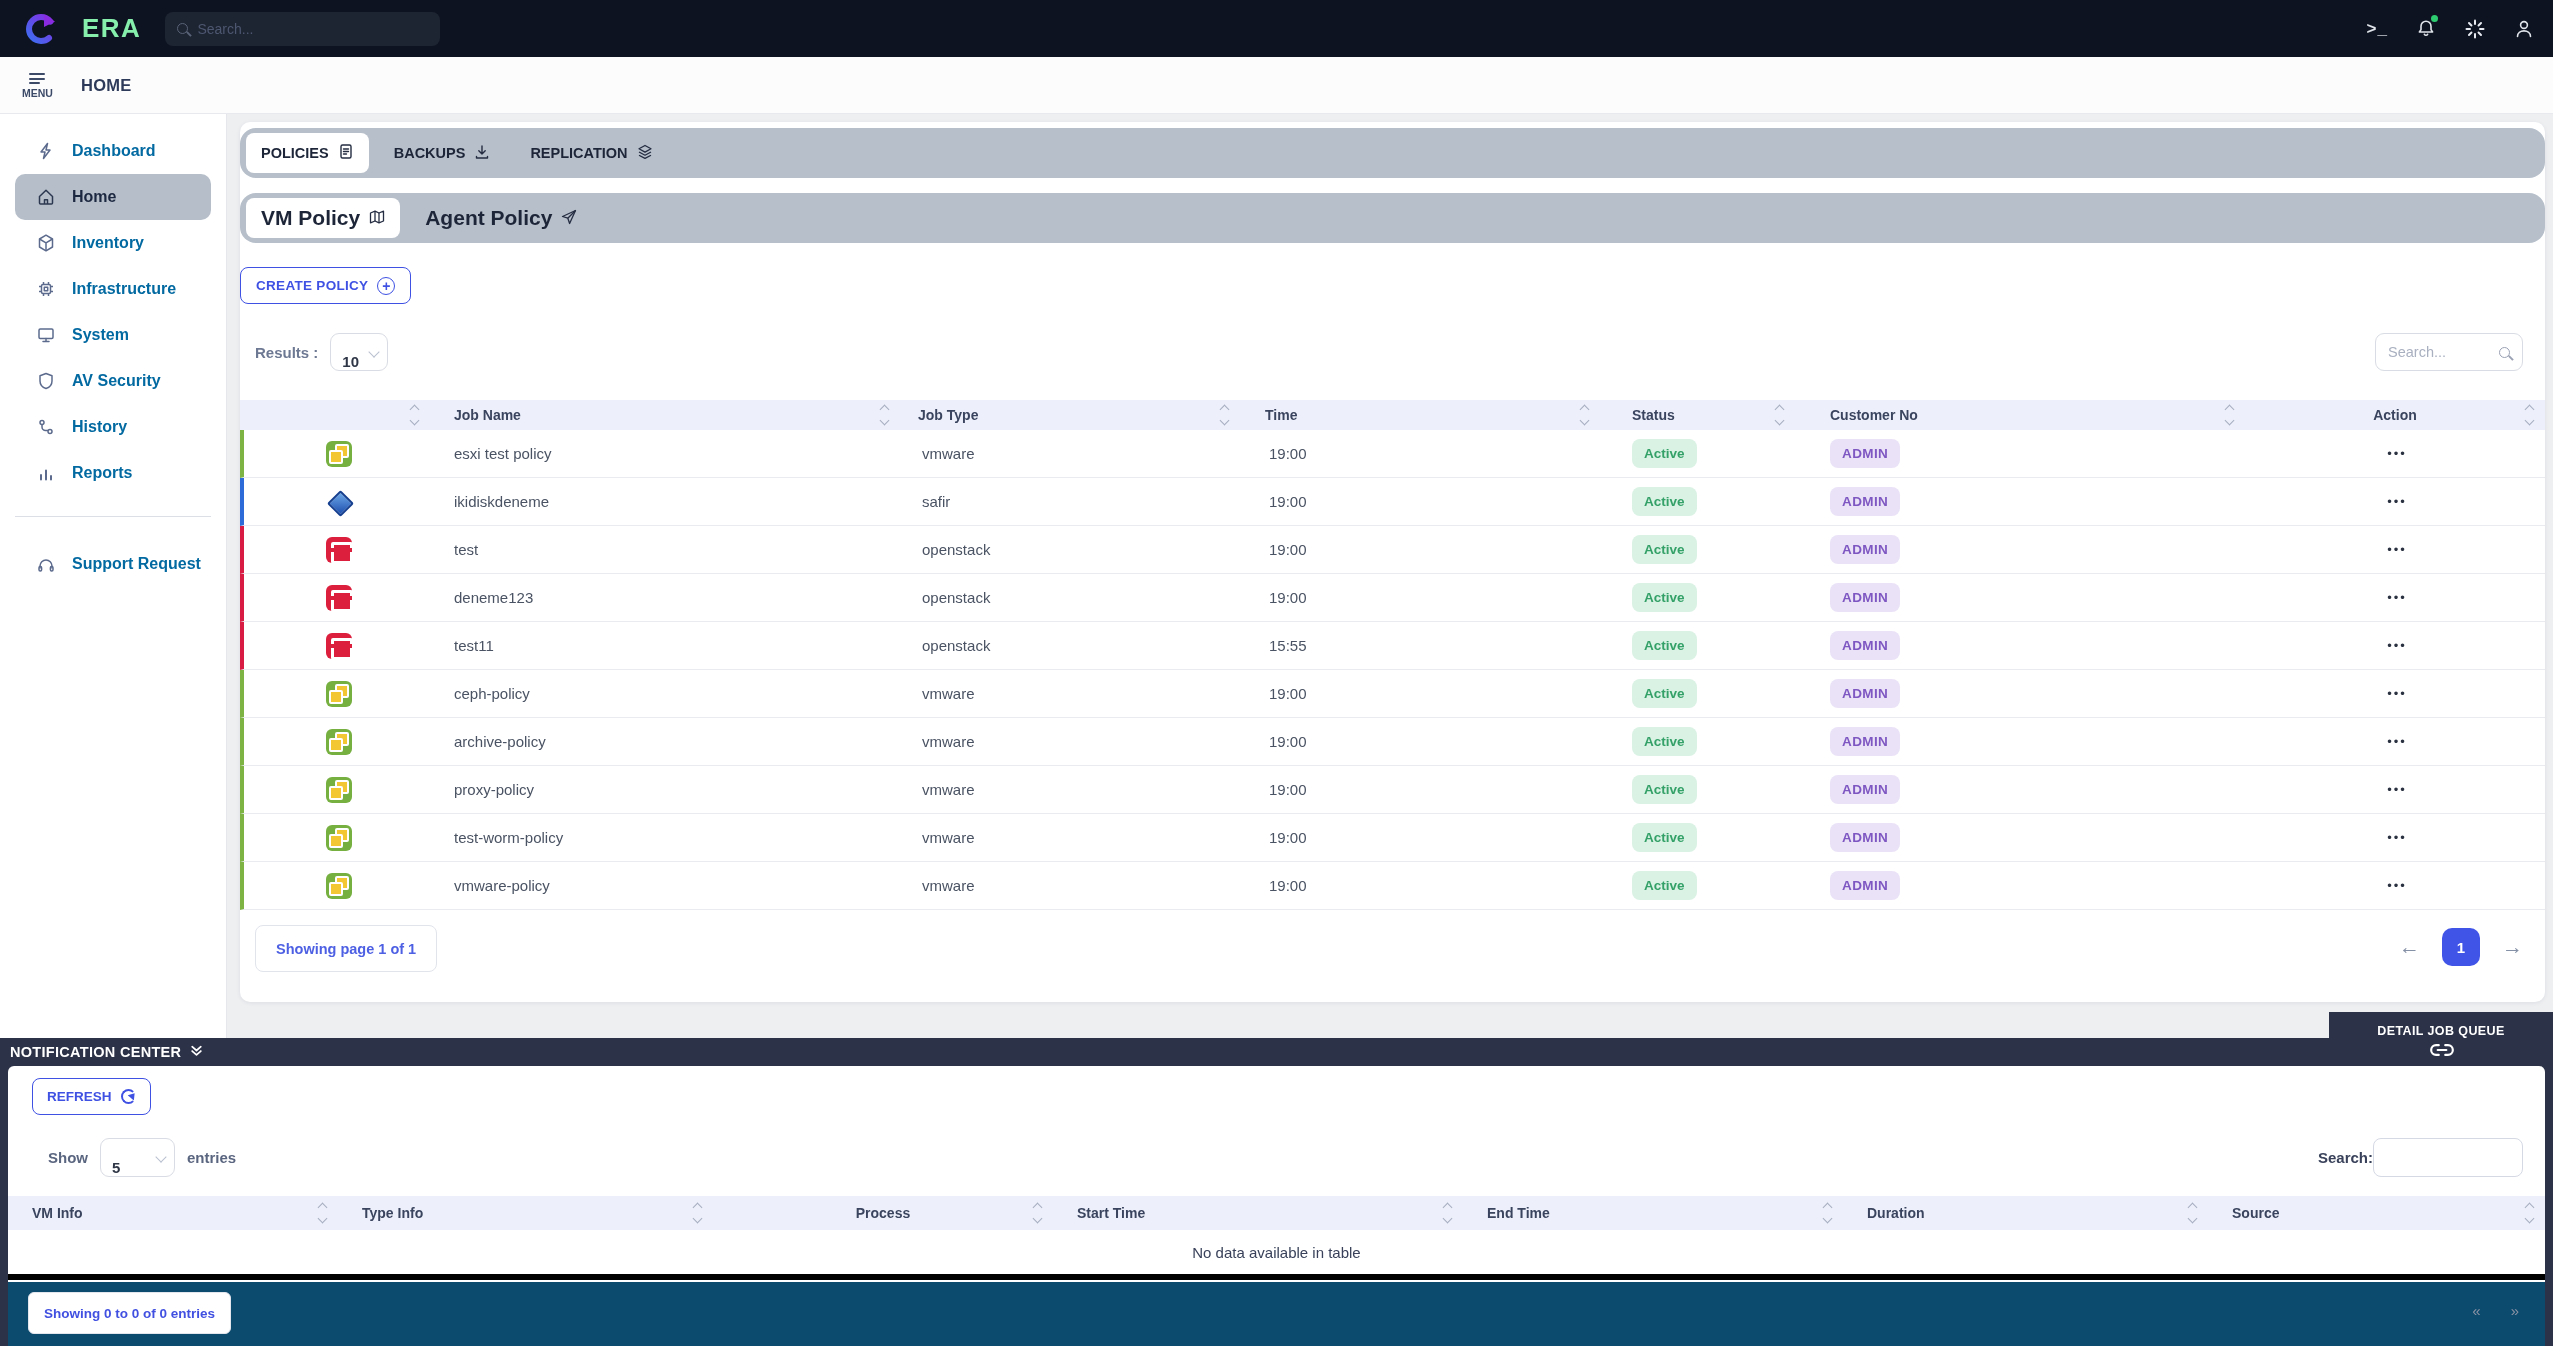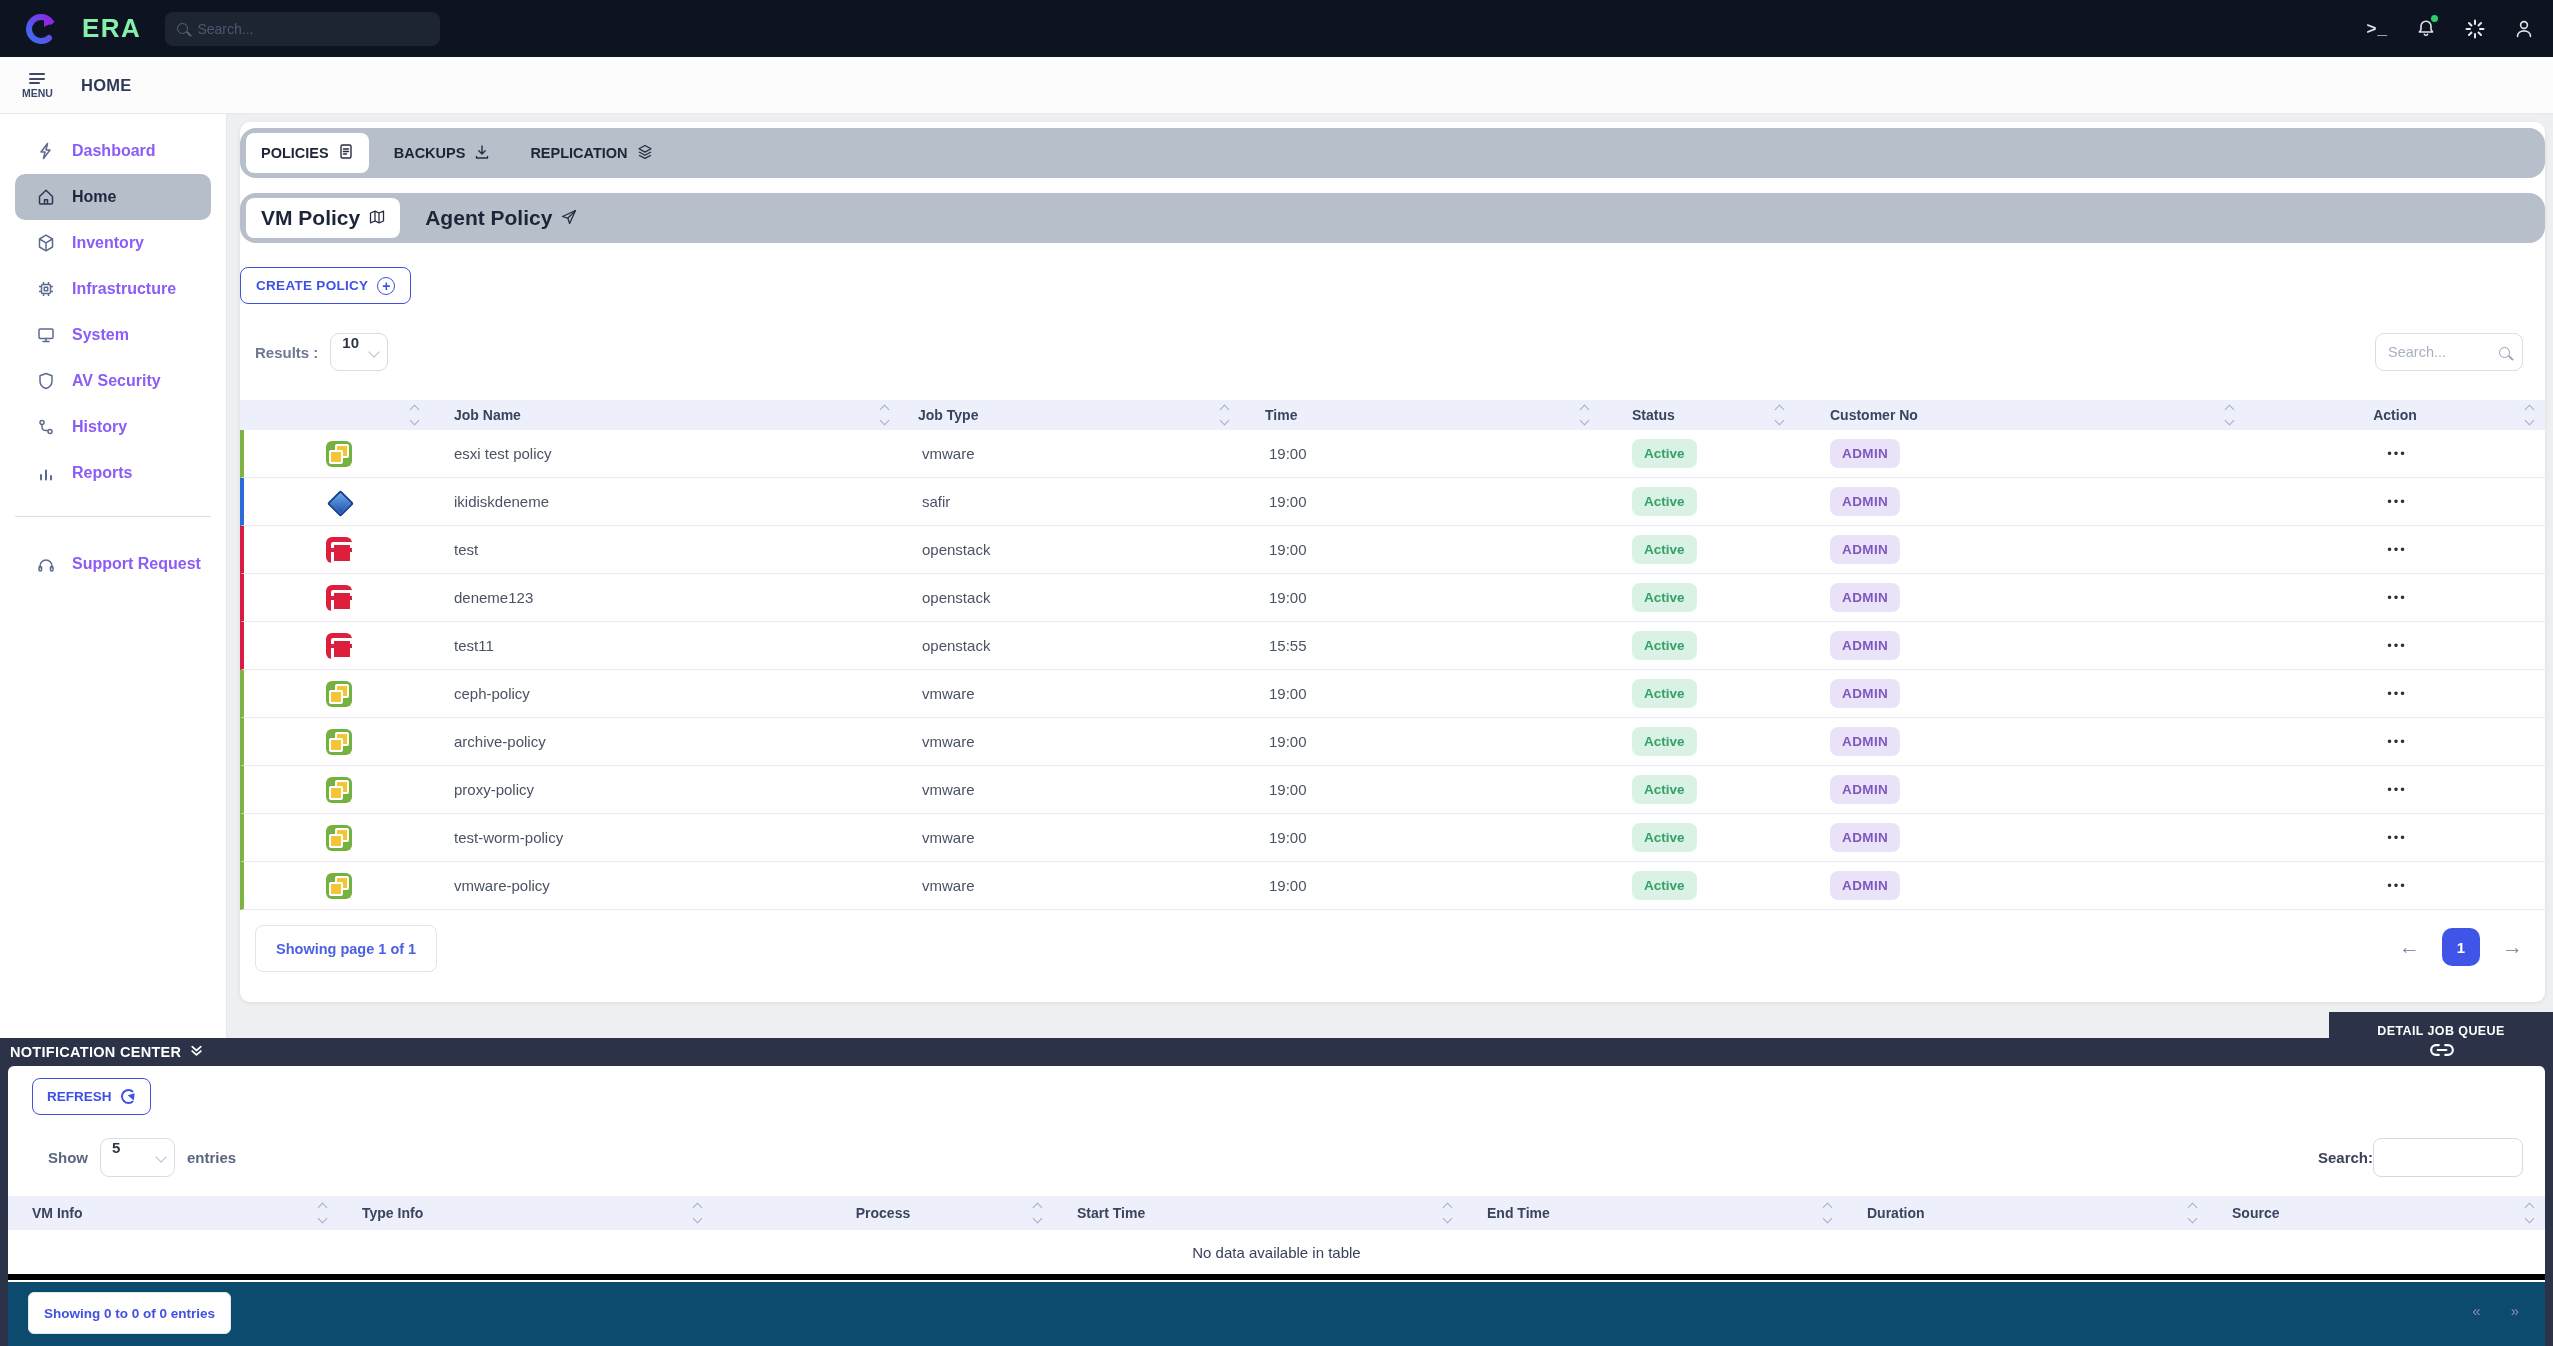"Dashboard" .side-item { color: #8b5cf6 -> #0369a1 }
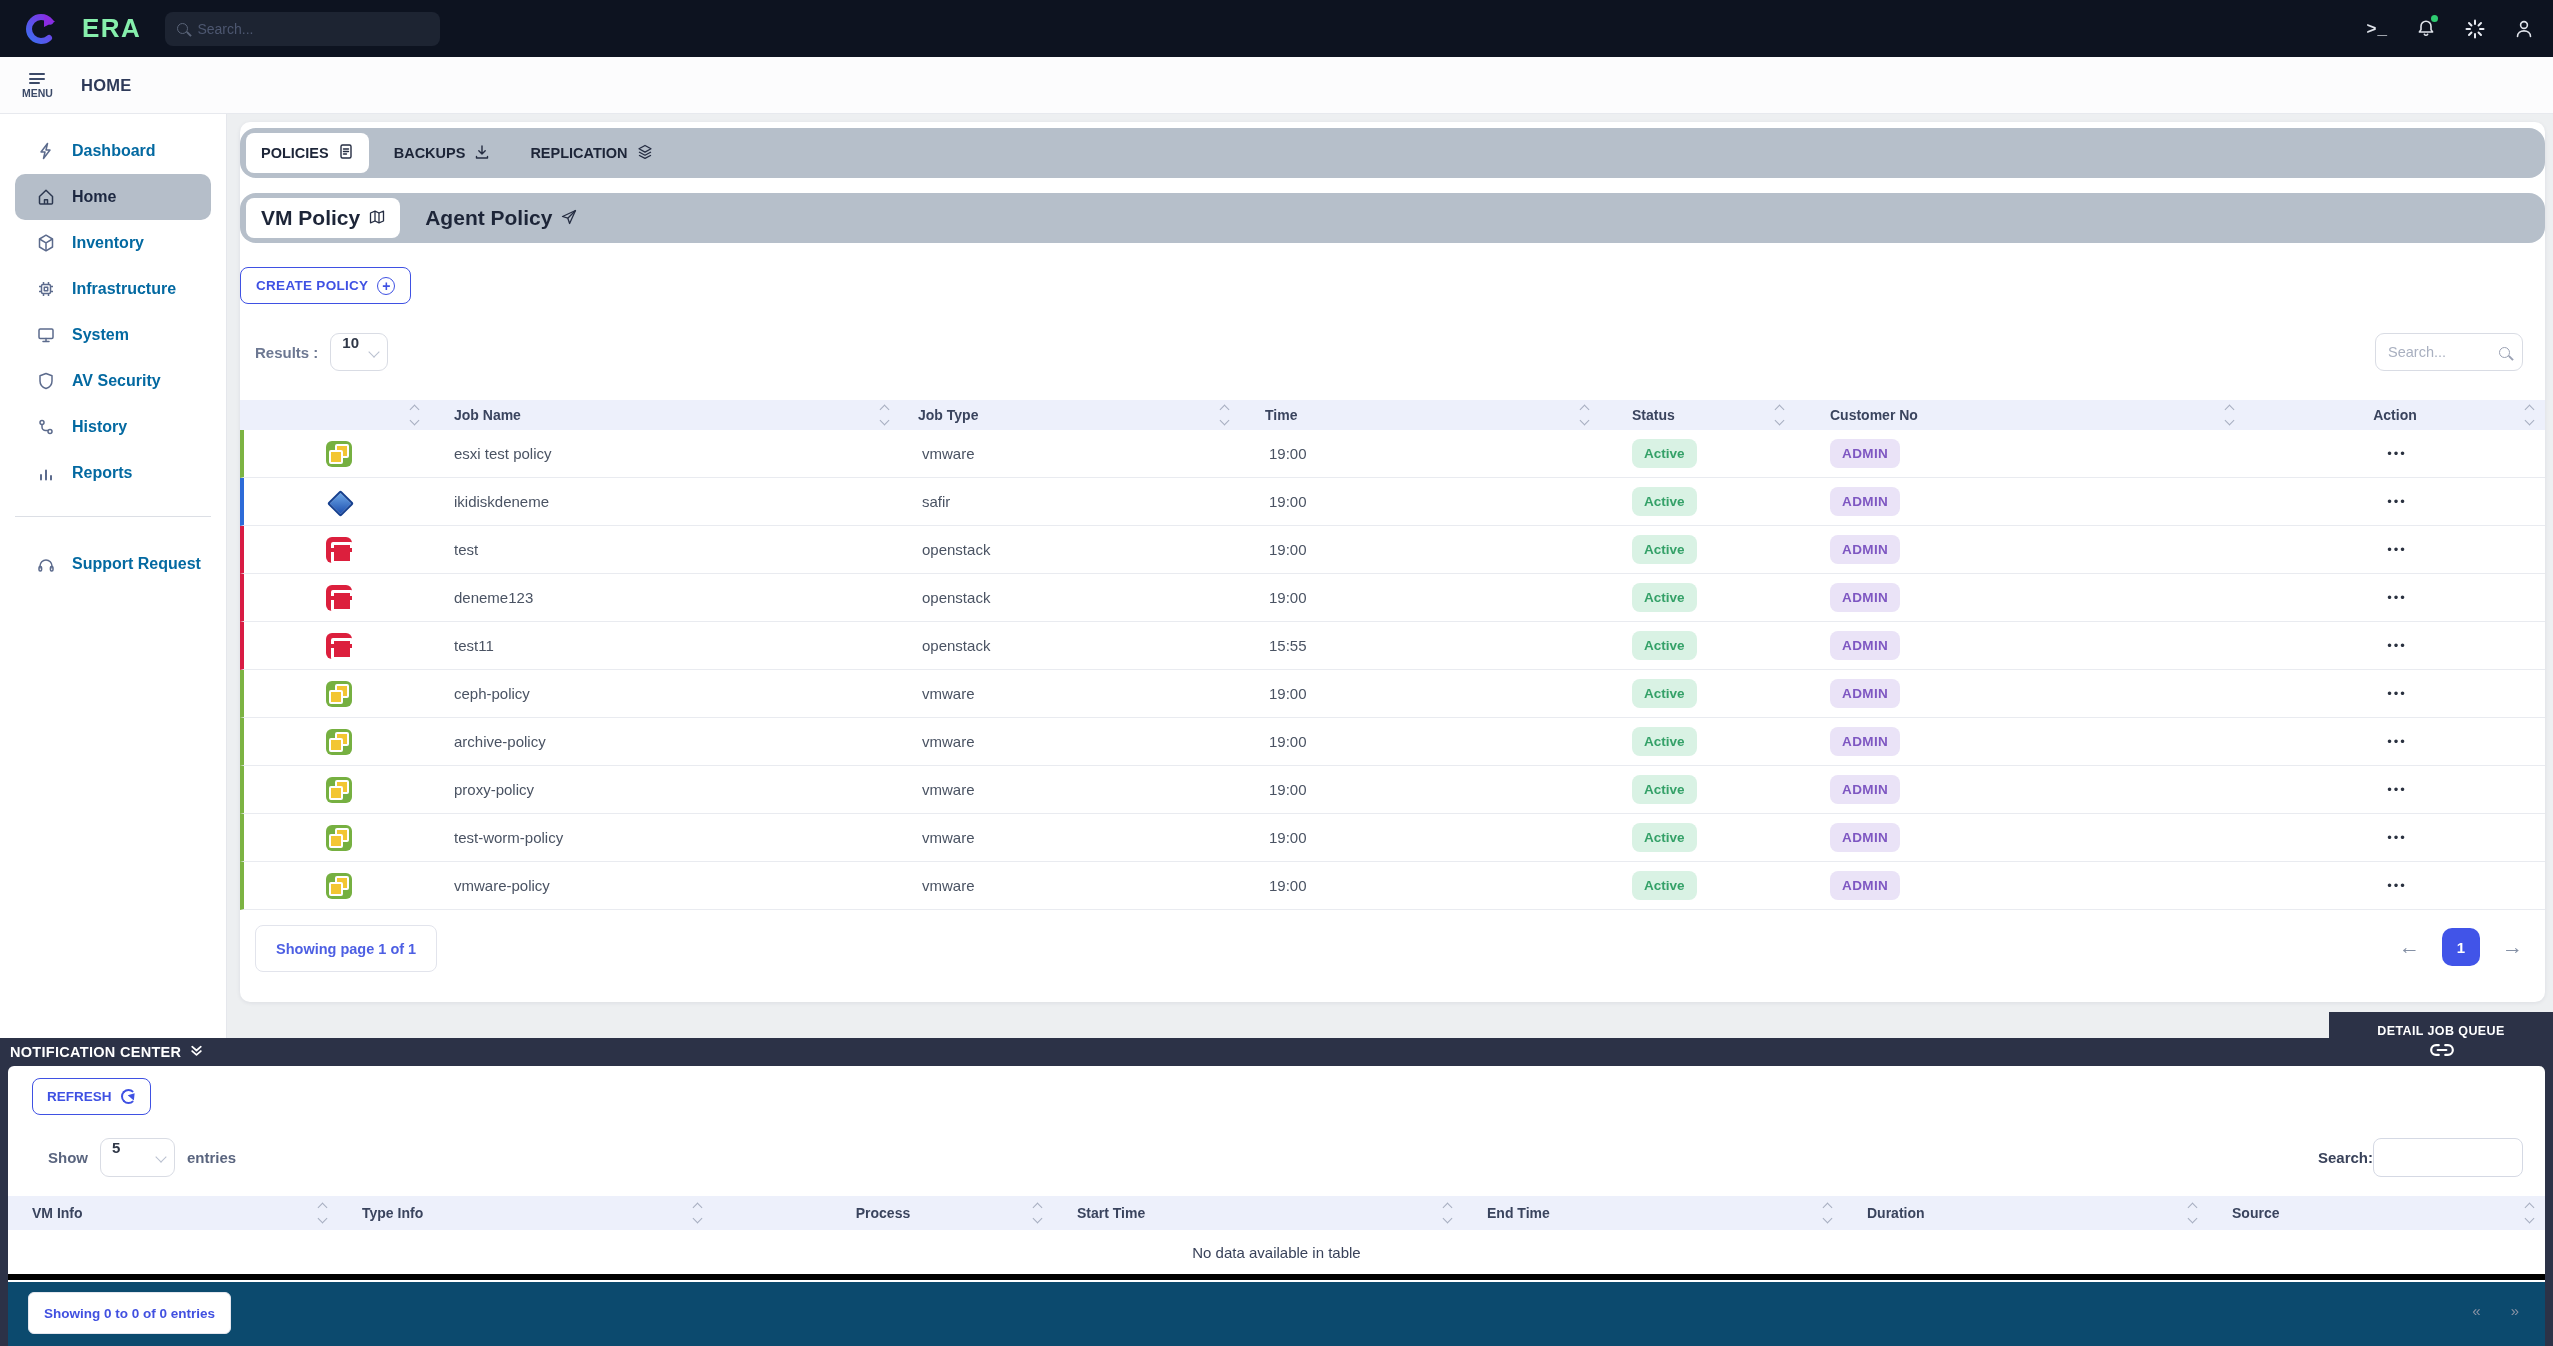"10" .select { align-items: flex-start -> flex-end }
